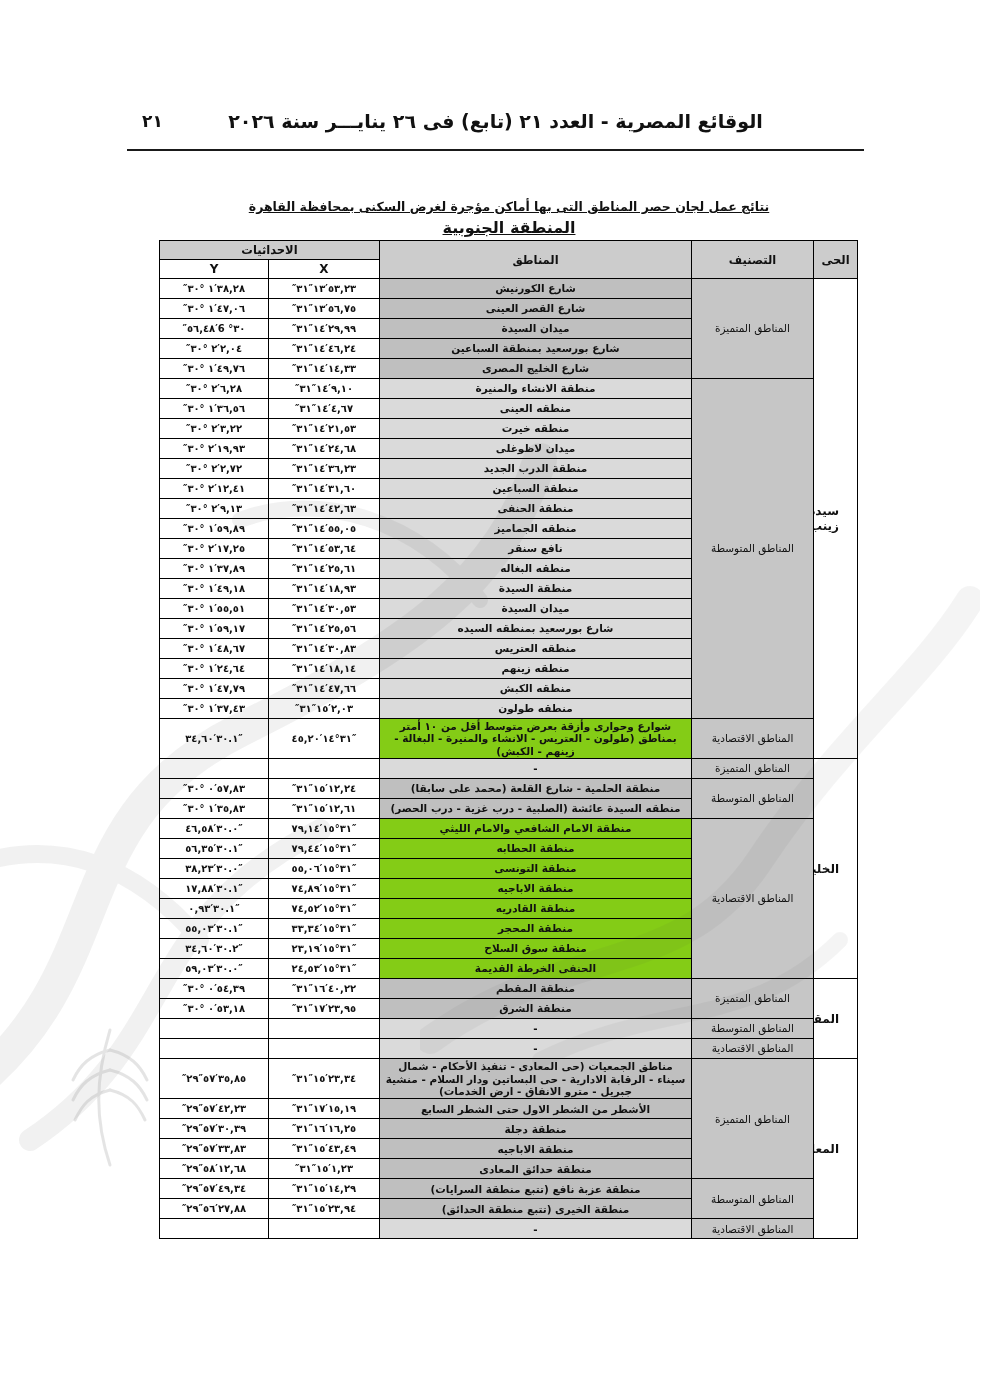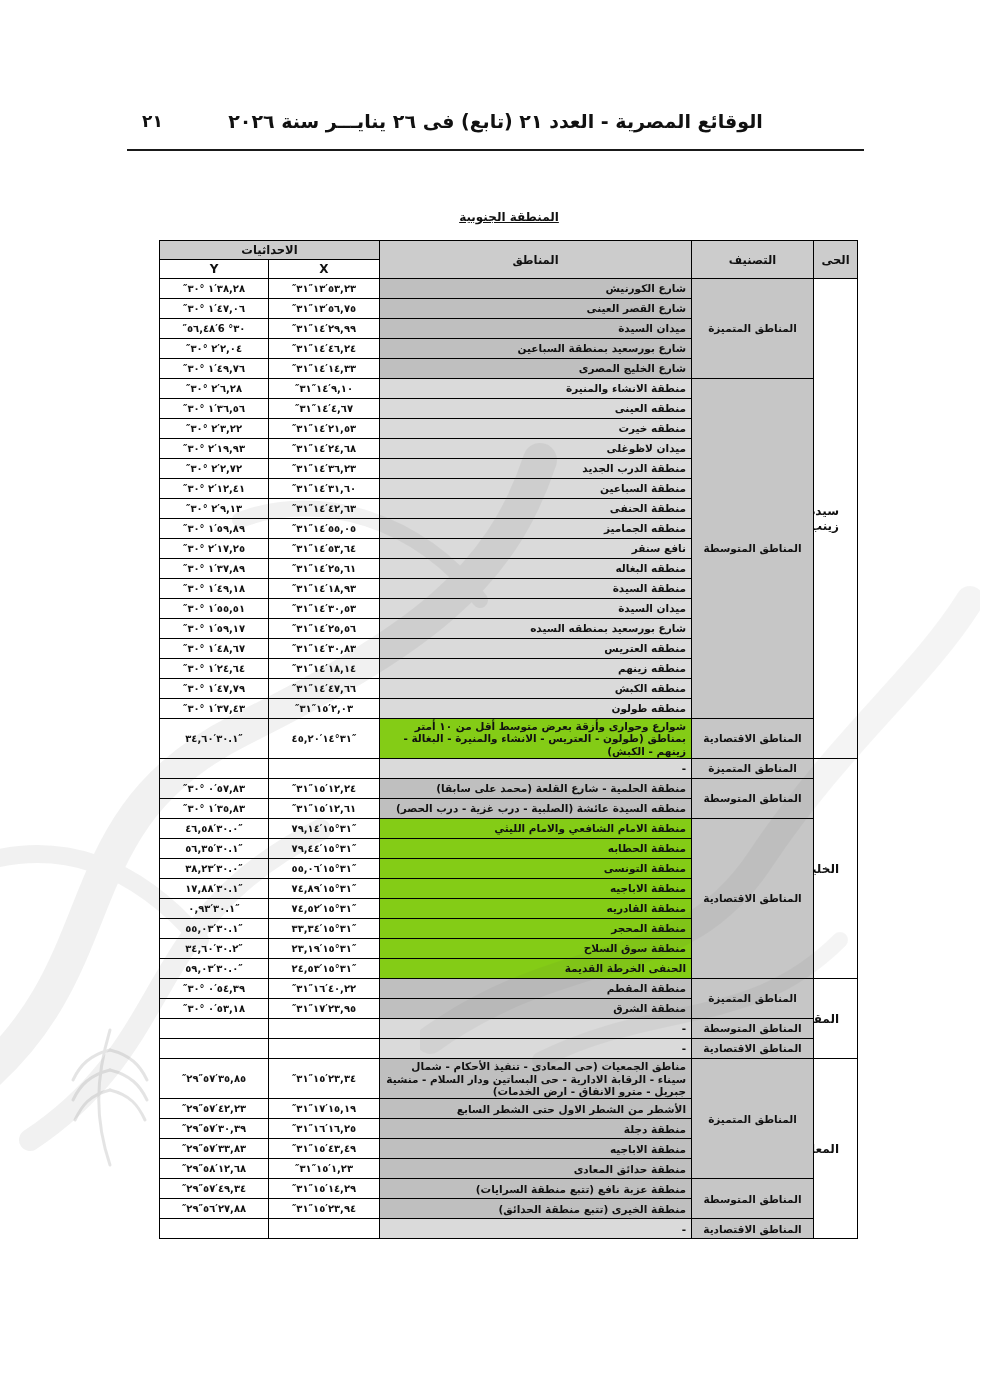"نتائج عمل لجان حصر المناطق" div.title-main { html: none -> <div>نتائج عمل لجان حصر المناطق التى بها أماكن مؤجرة لغرض السكنى بمحافظة القاهرة</div> }
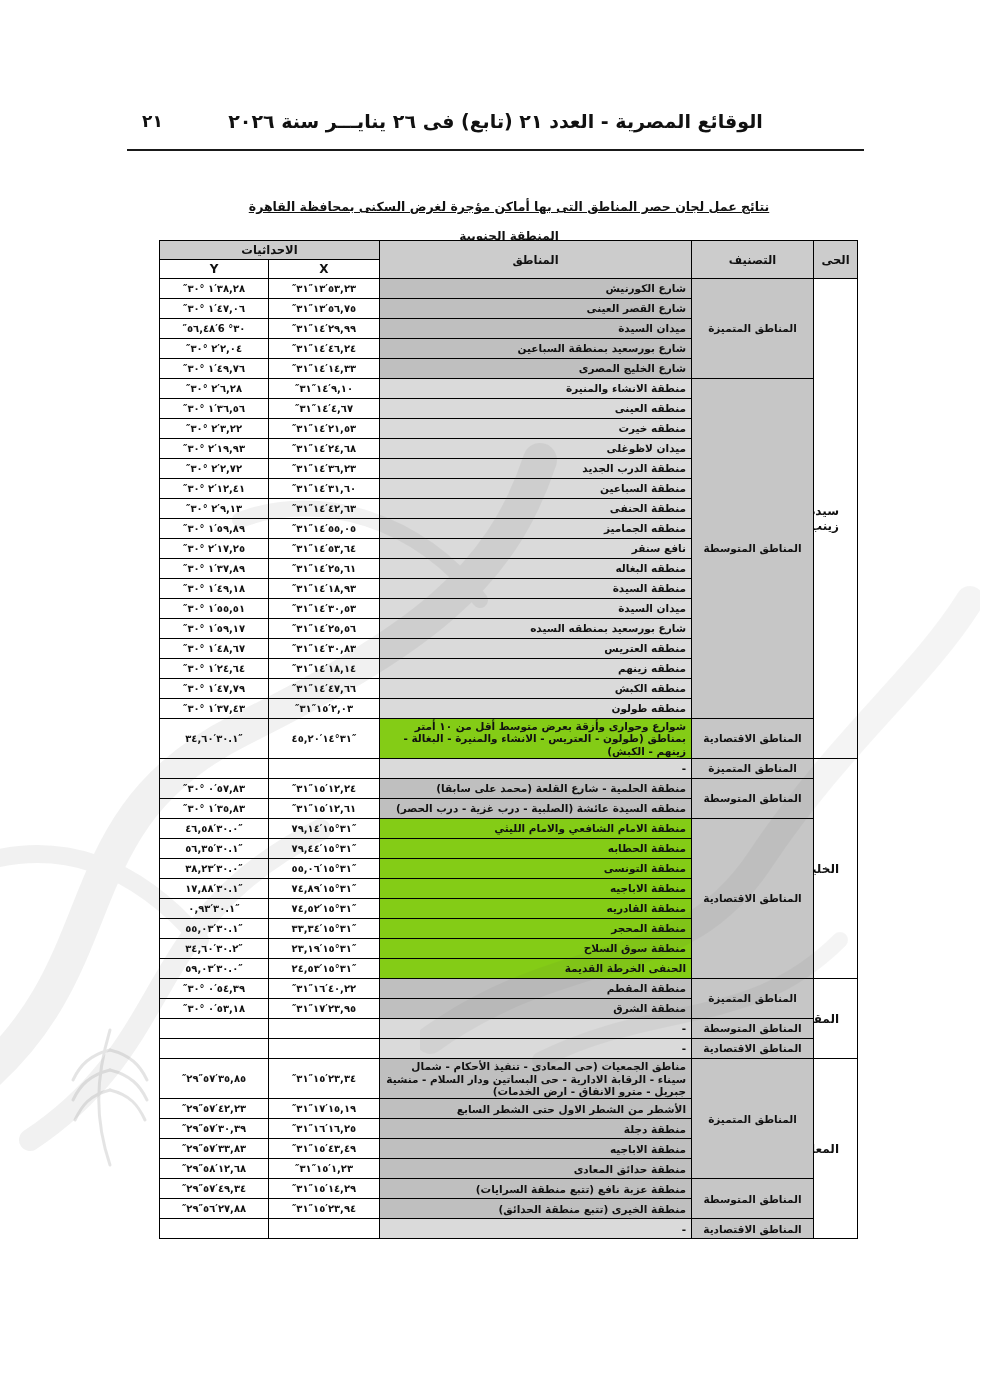"المنطقة الجنوبية" .title-sub { font-size: 12px -> 16px; margin-top: 14px -> 3px }
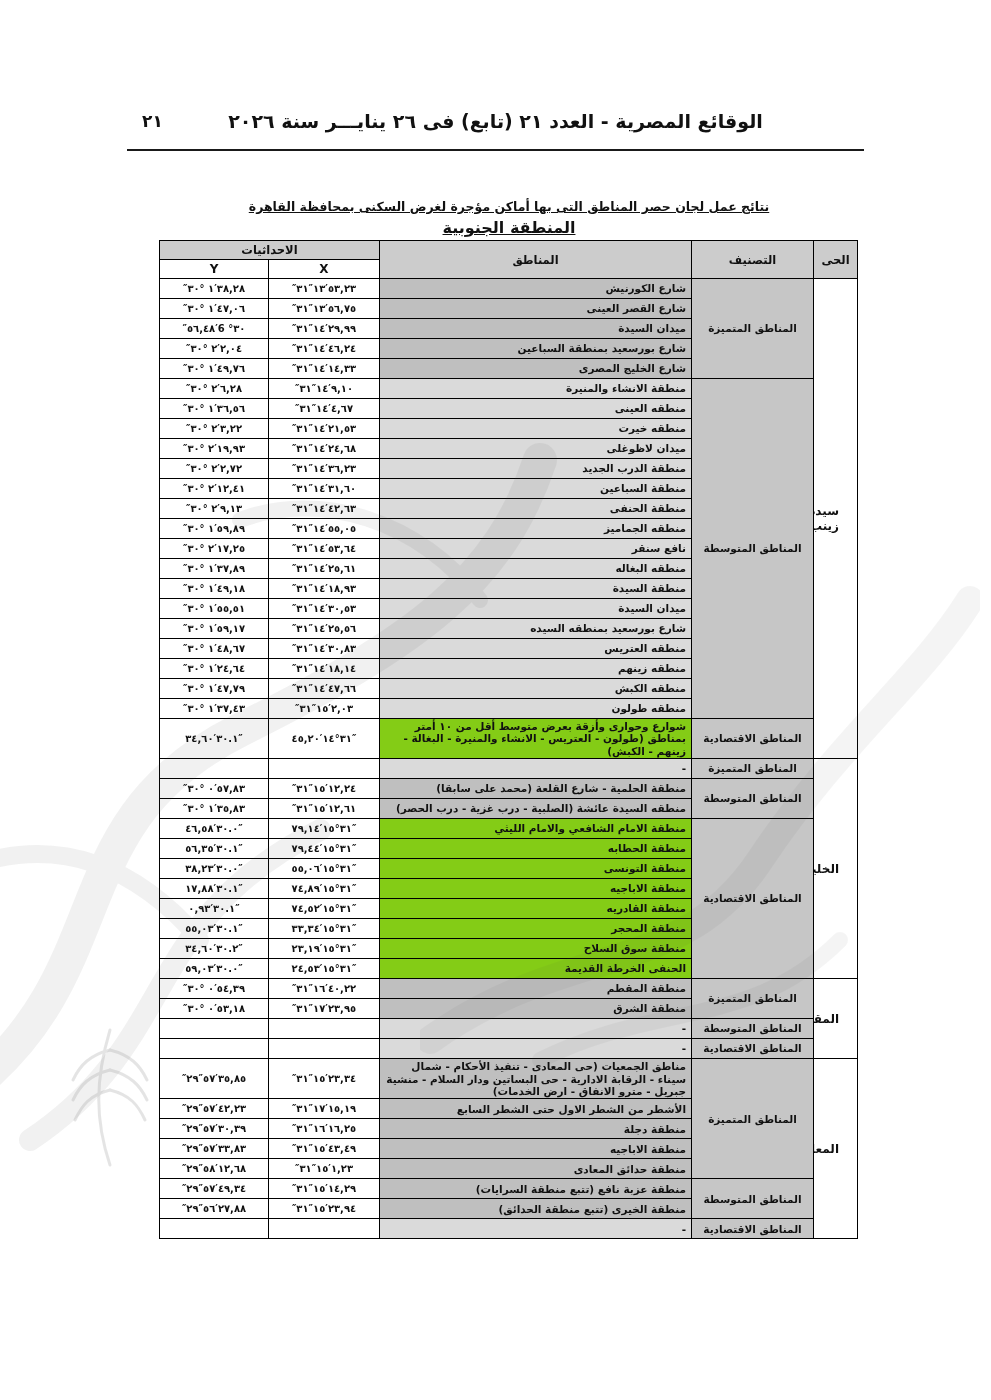"شارع الكورنيش" .area-cell { text-align: right -> center }
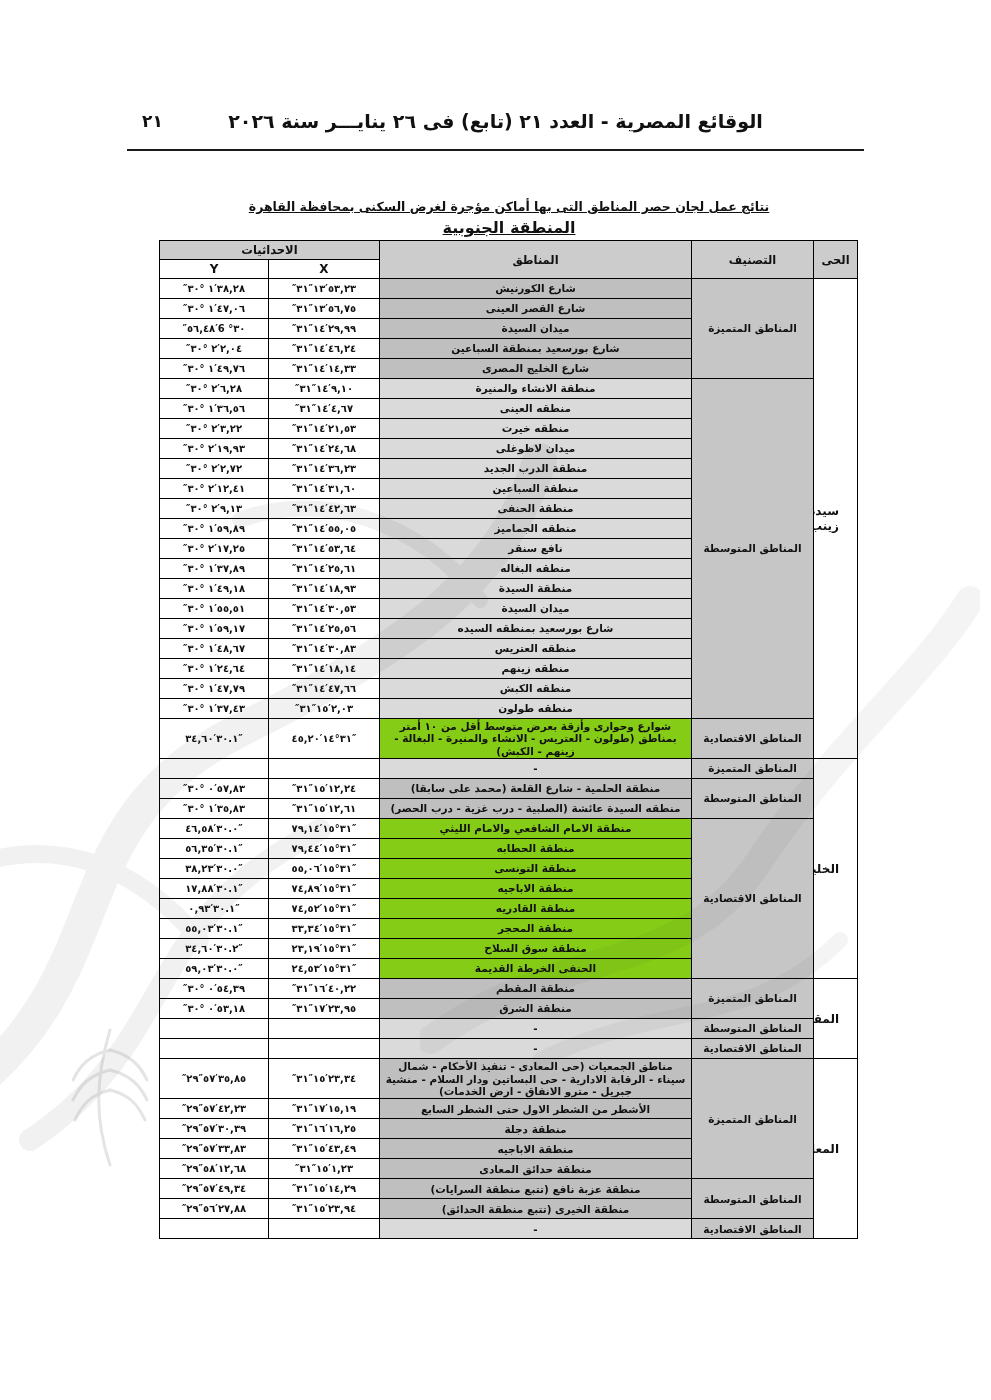"المناطق المتميزة" .class-cell { font-weight: bold -> normal }
